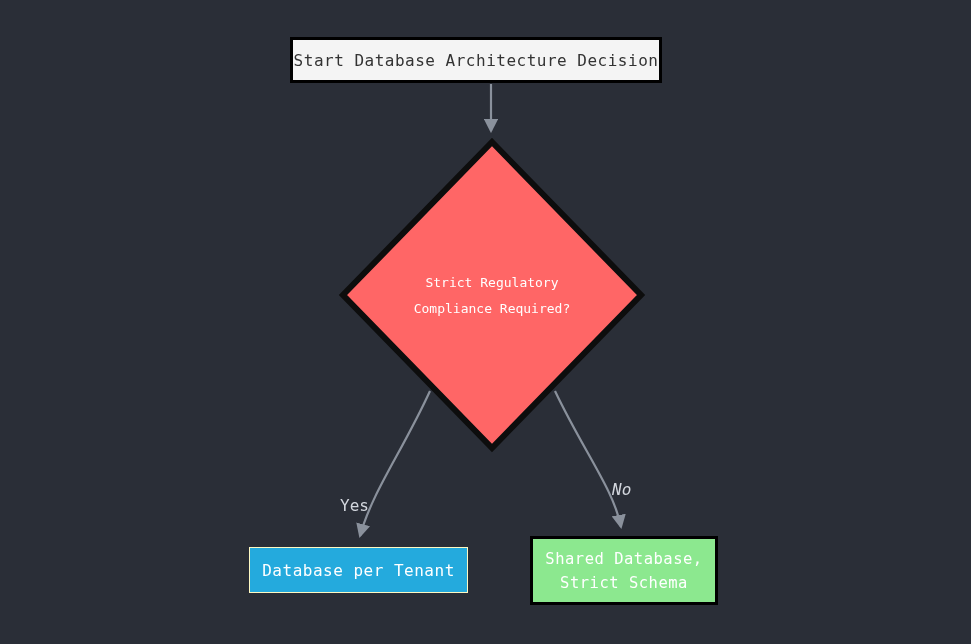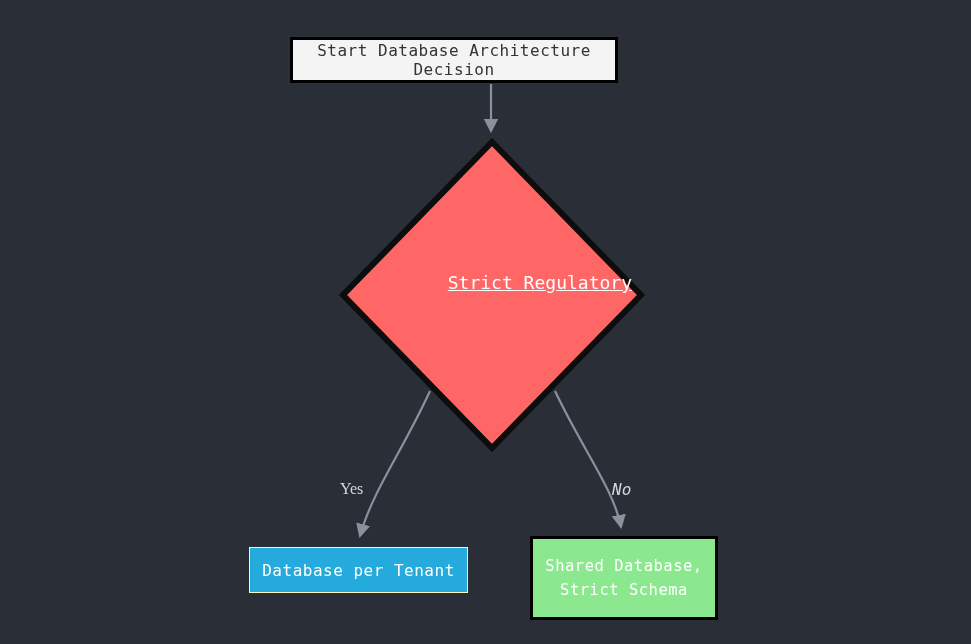"Start Database Architecture Decision" .node-start { width: 328px -> 372px }
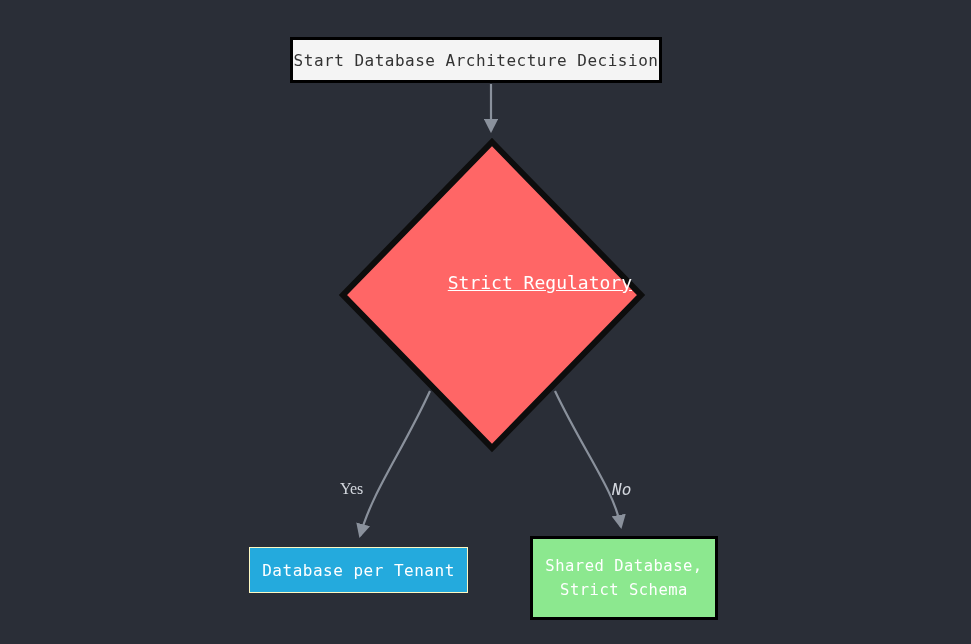"Strict Regulatory" .decision-text { font-size: 18px -> 13px; text-align: right -> center; text-decoration: underline -> none }
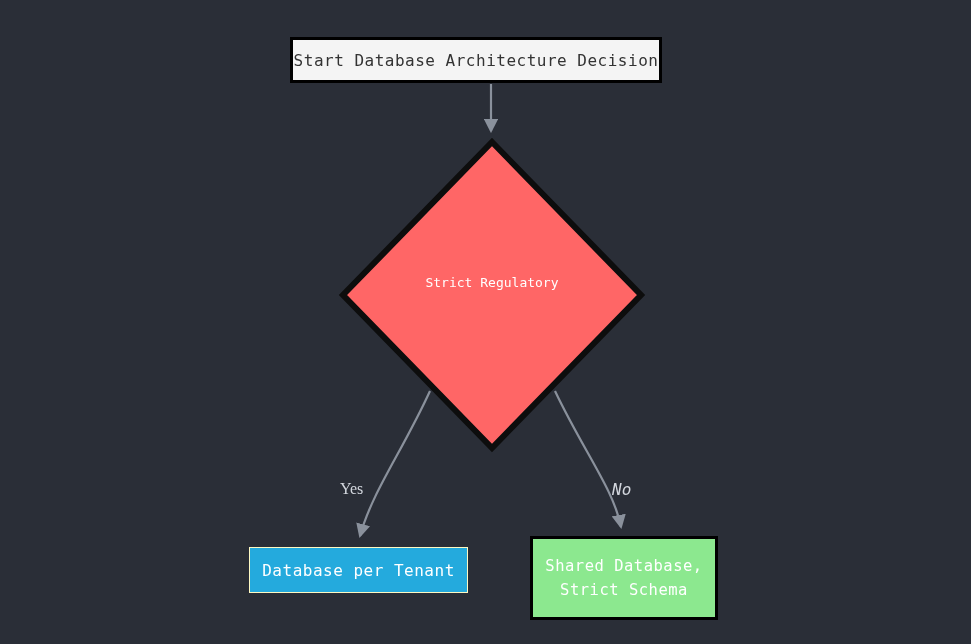"Compliance Required?" span.block-line { html: none -> <span>Compliance Required?</span> }
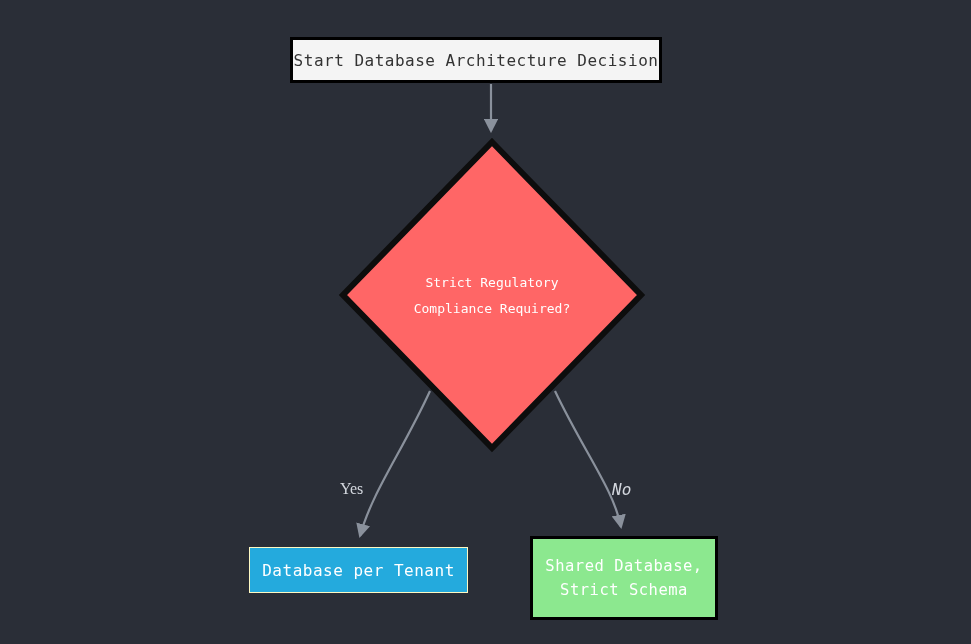"Yes" .edge-label-yes { font-family: Liberation Serif, serif -> none; top: 480px -> 496px }
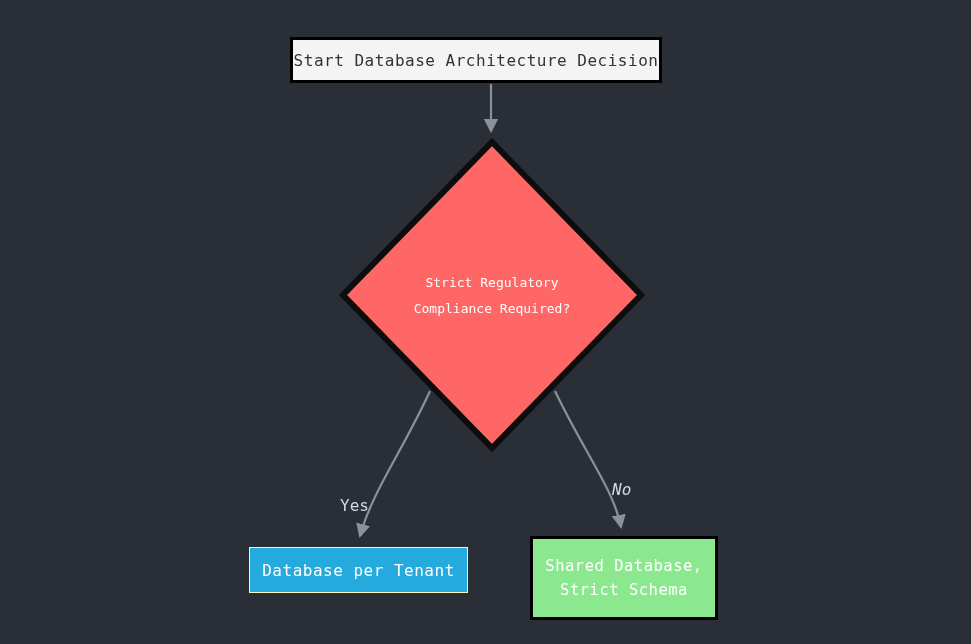"Shared Database," .node-no { height: 84px -> 69px }
